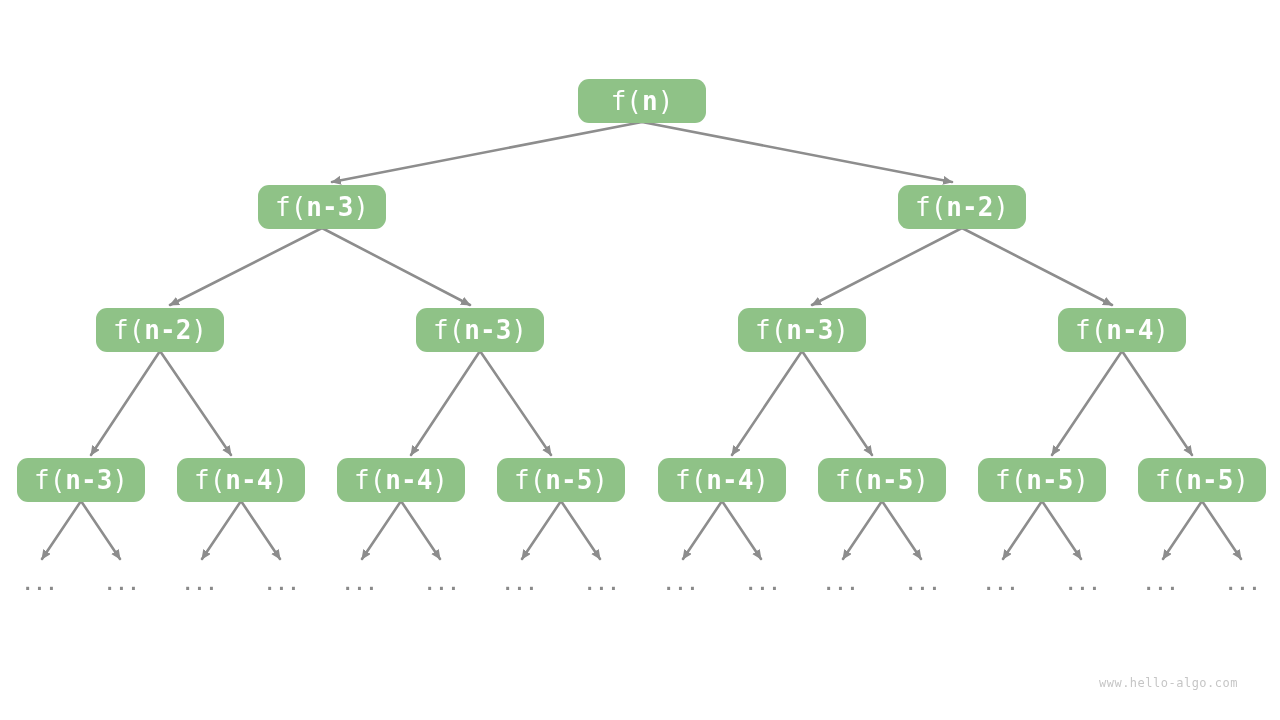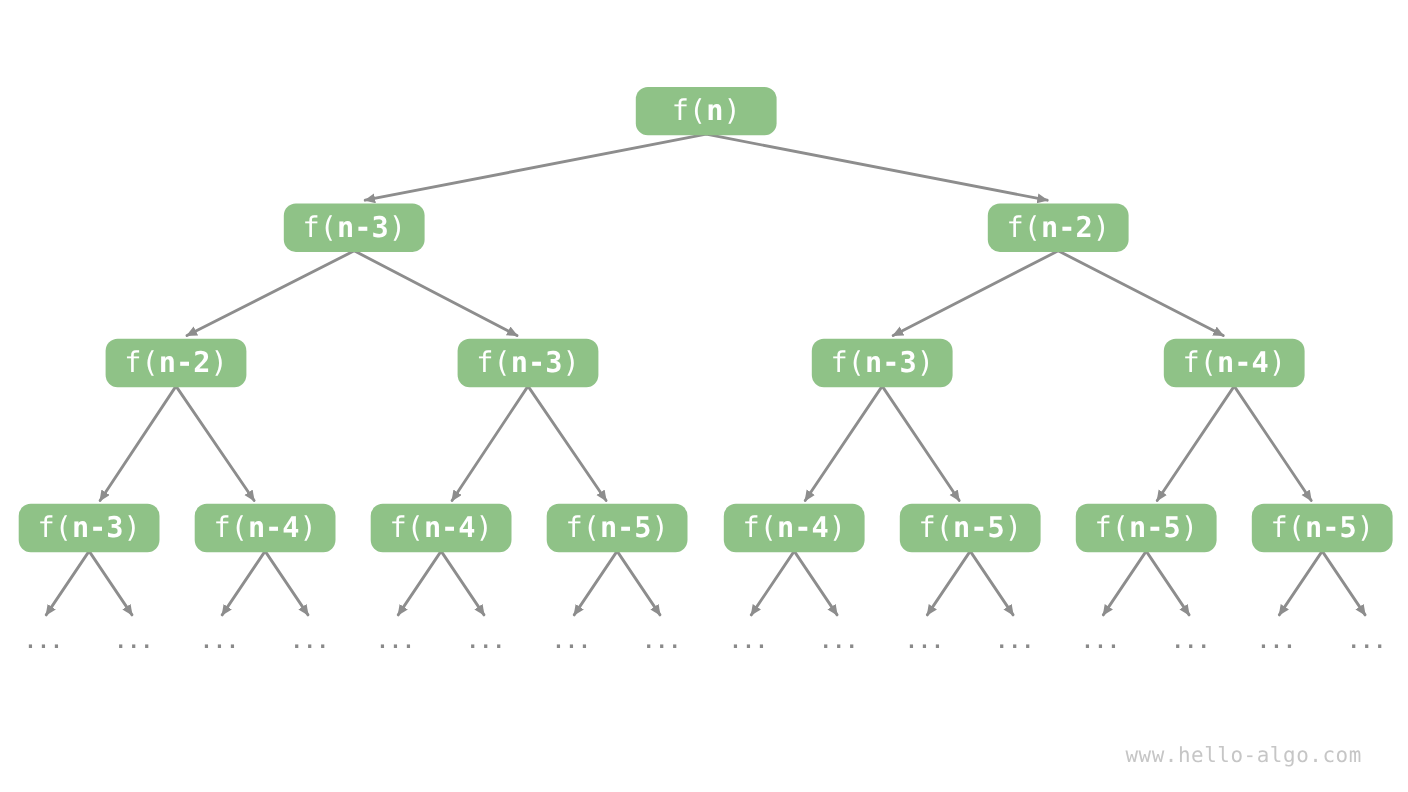"www.hello-algo.com" .watermark { font-size: 19px -> 12px }
